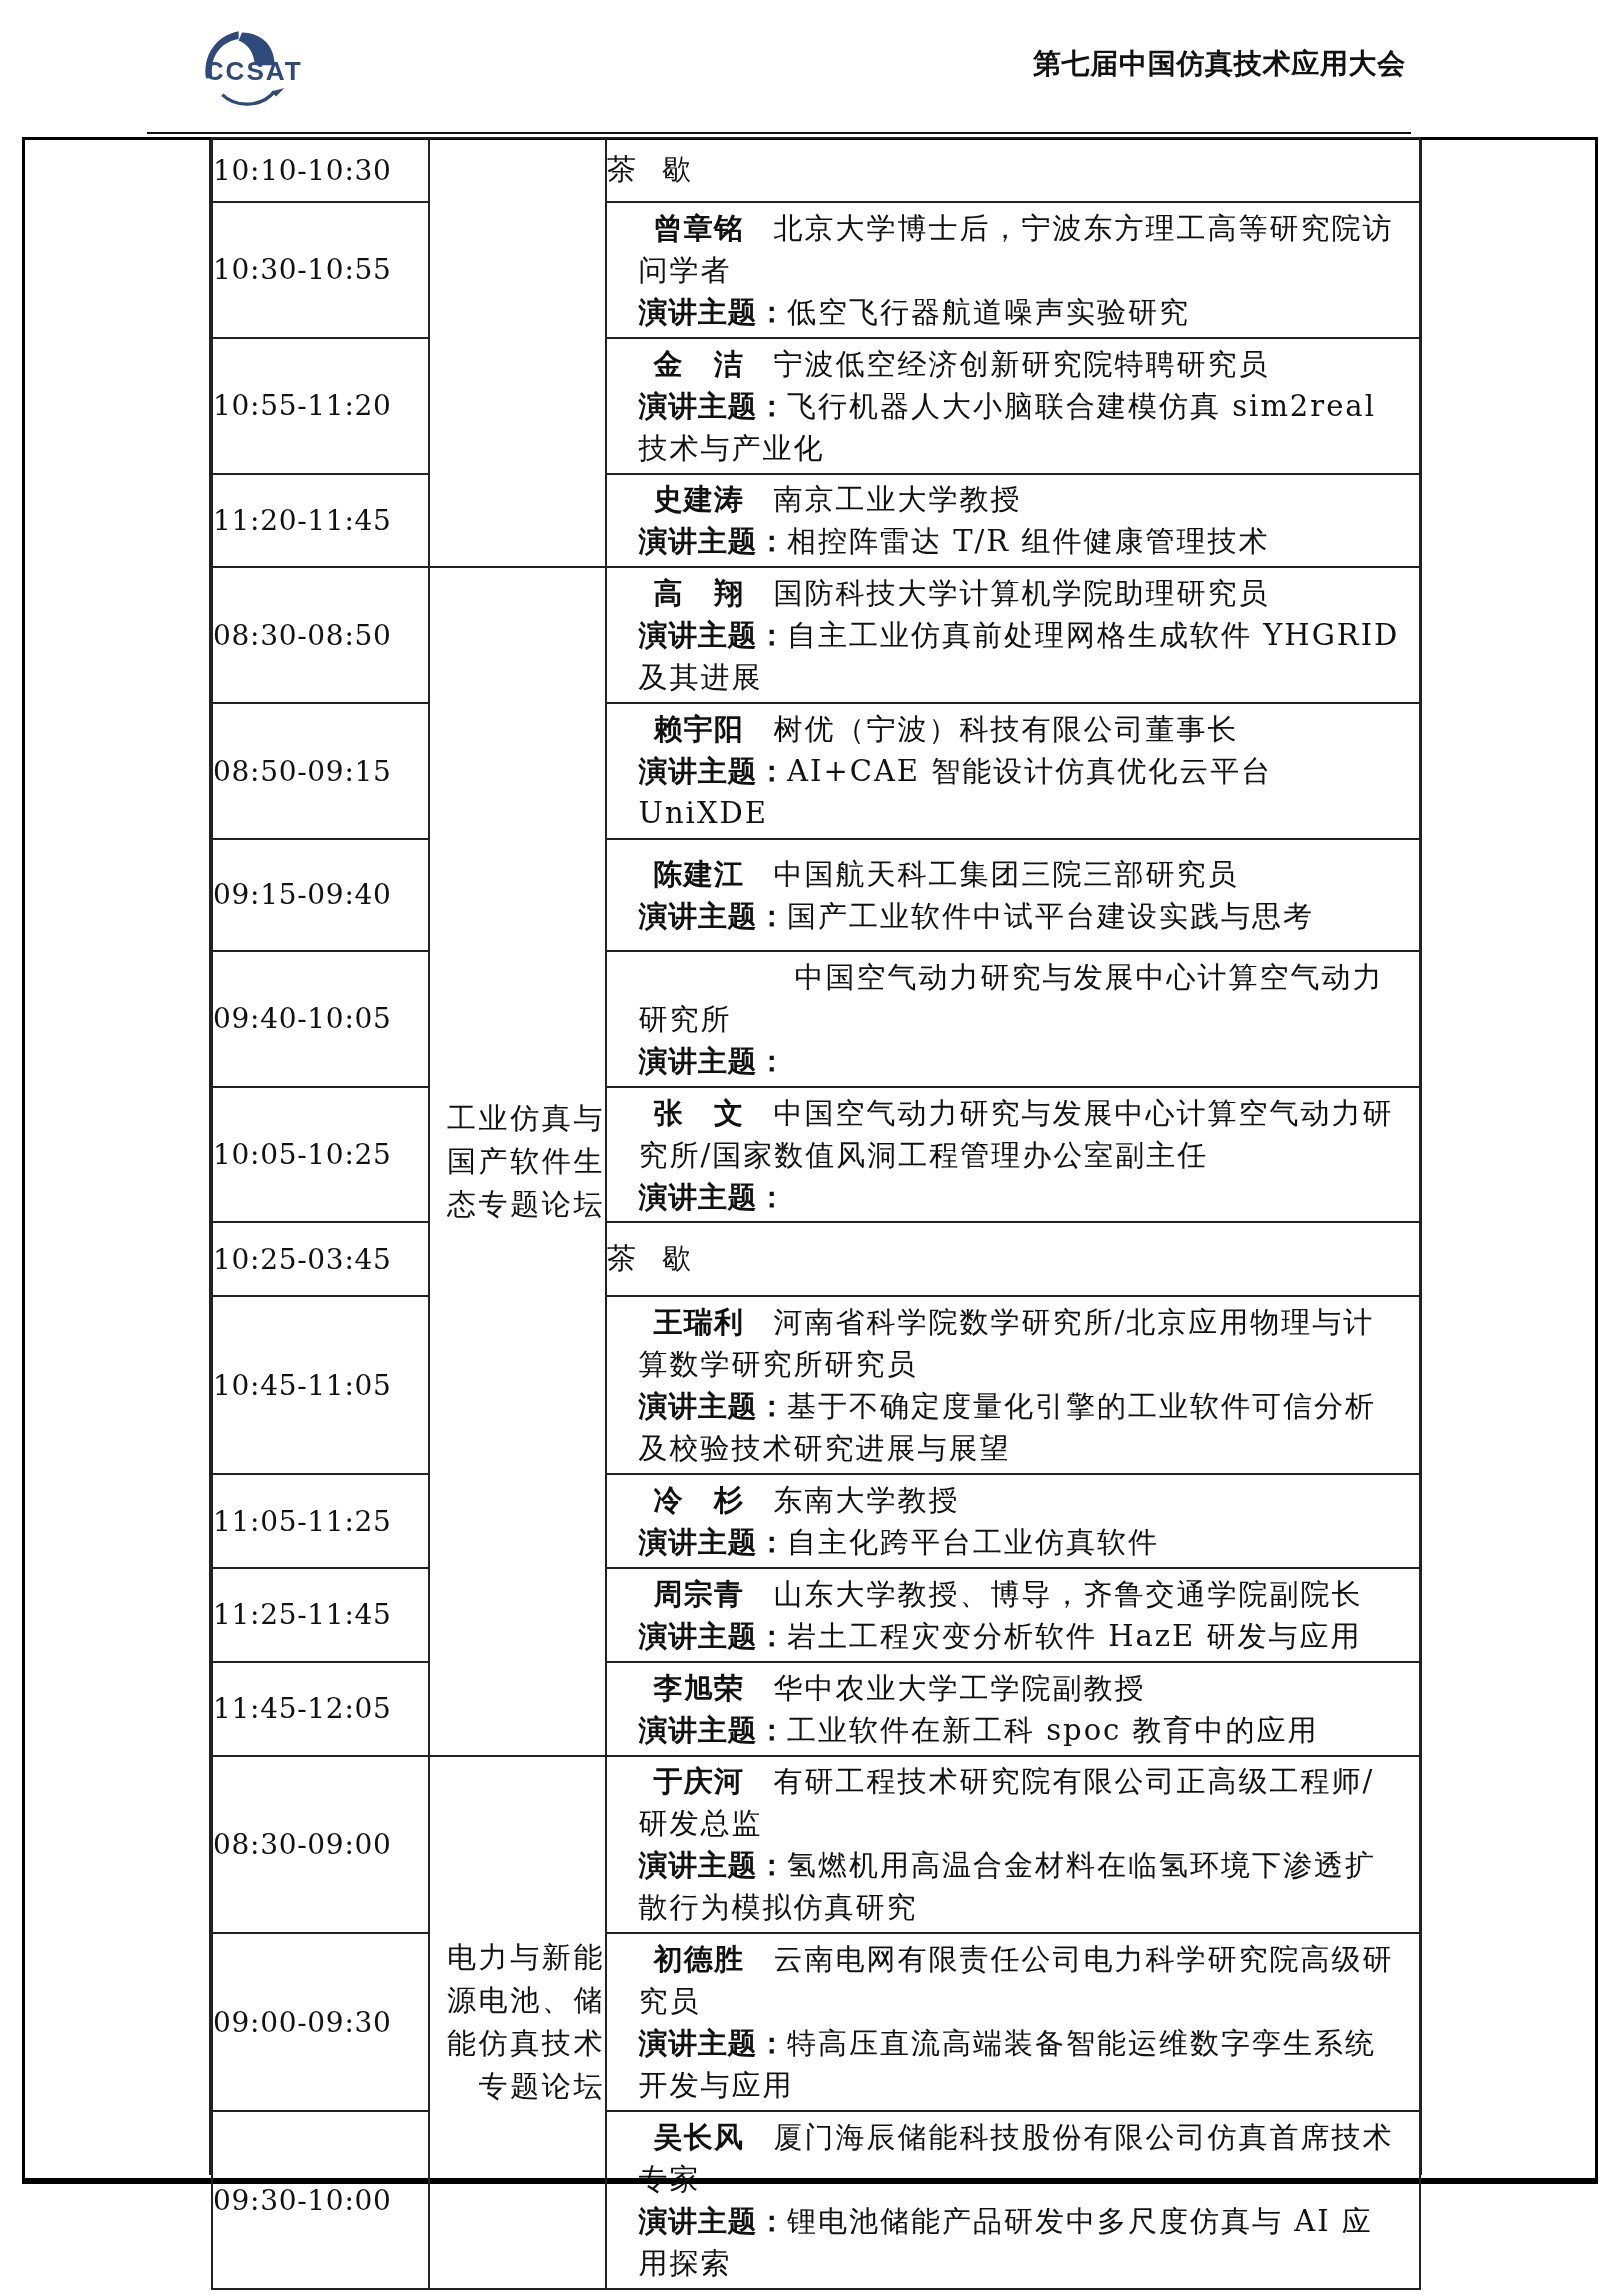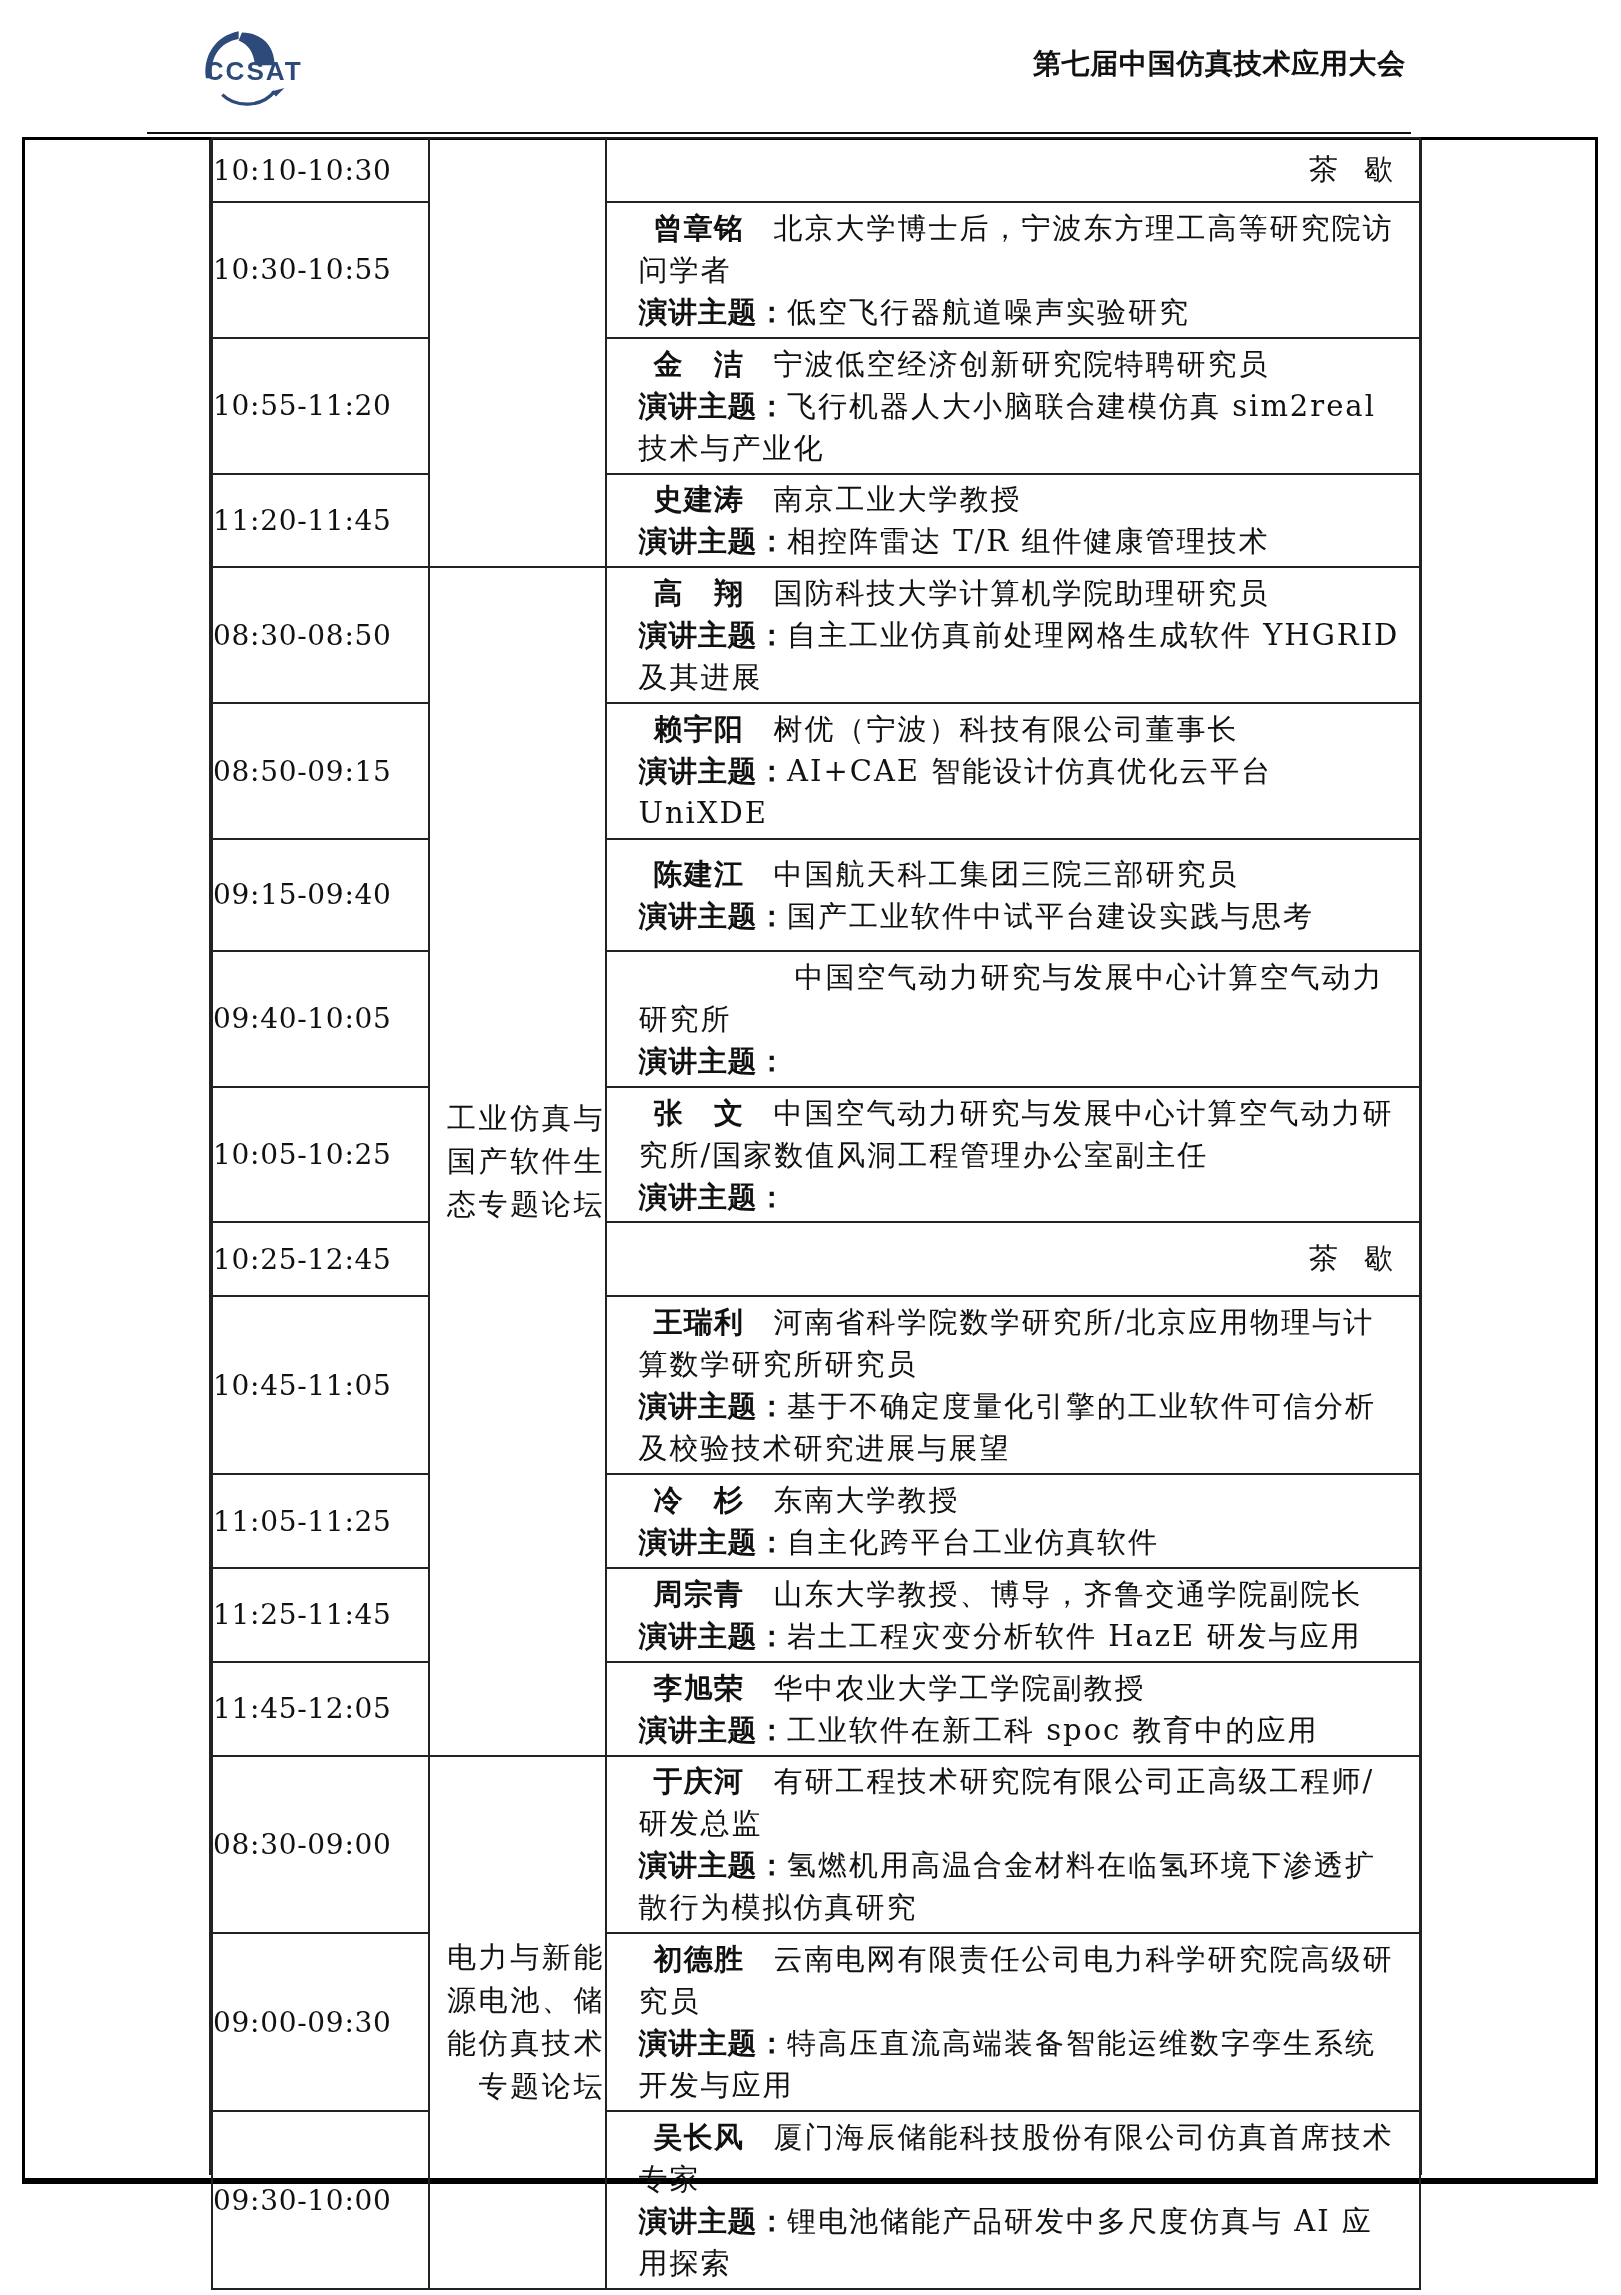"茶歇" td.break { text-align: right -> left }
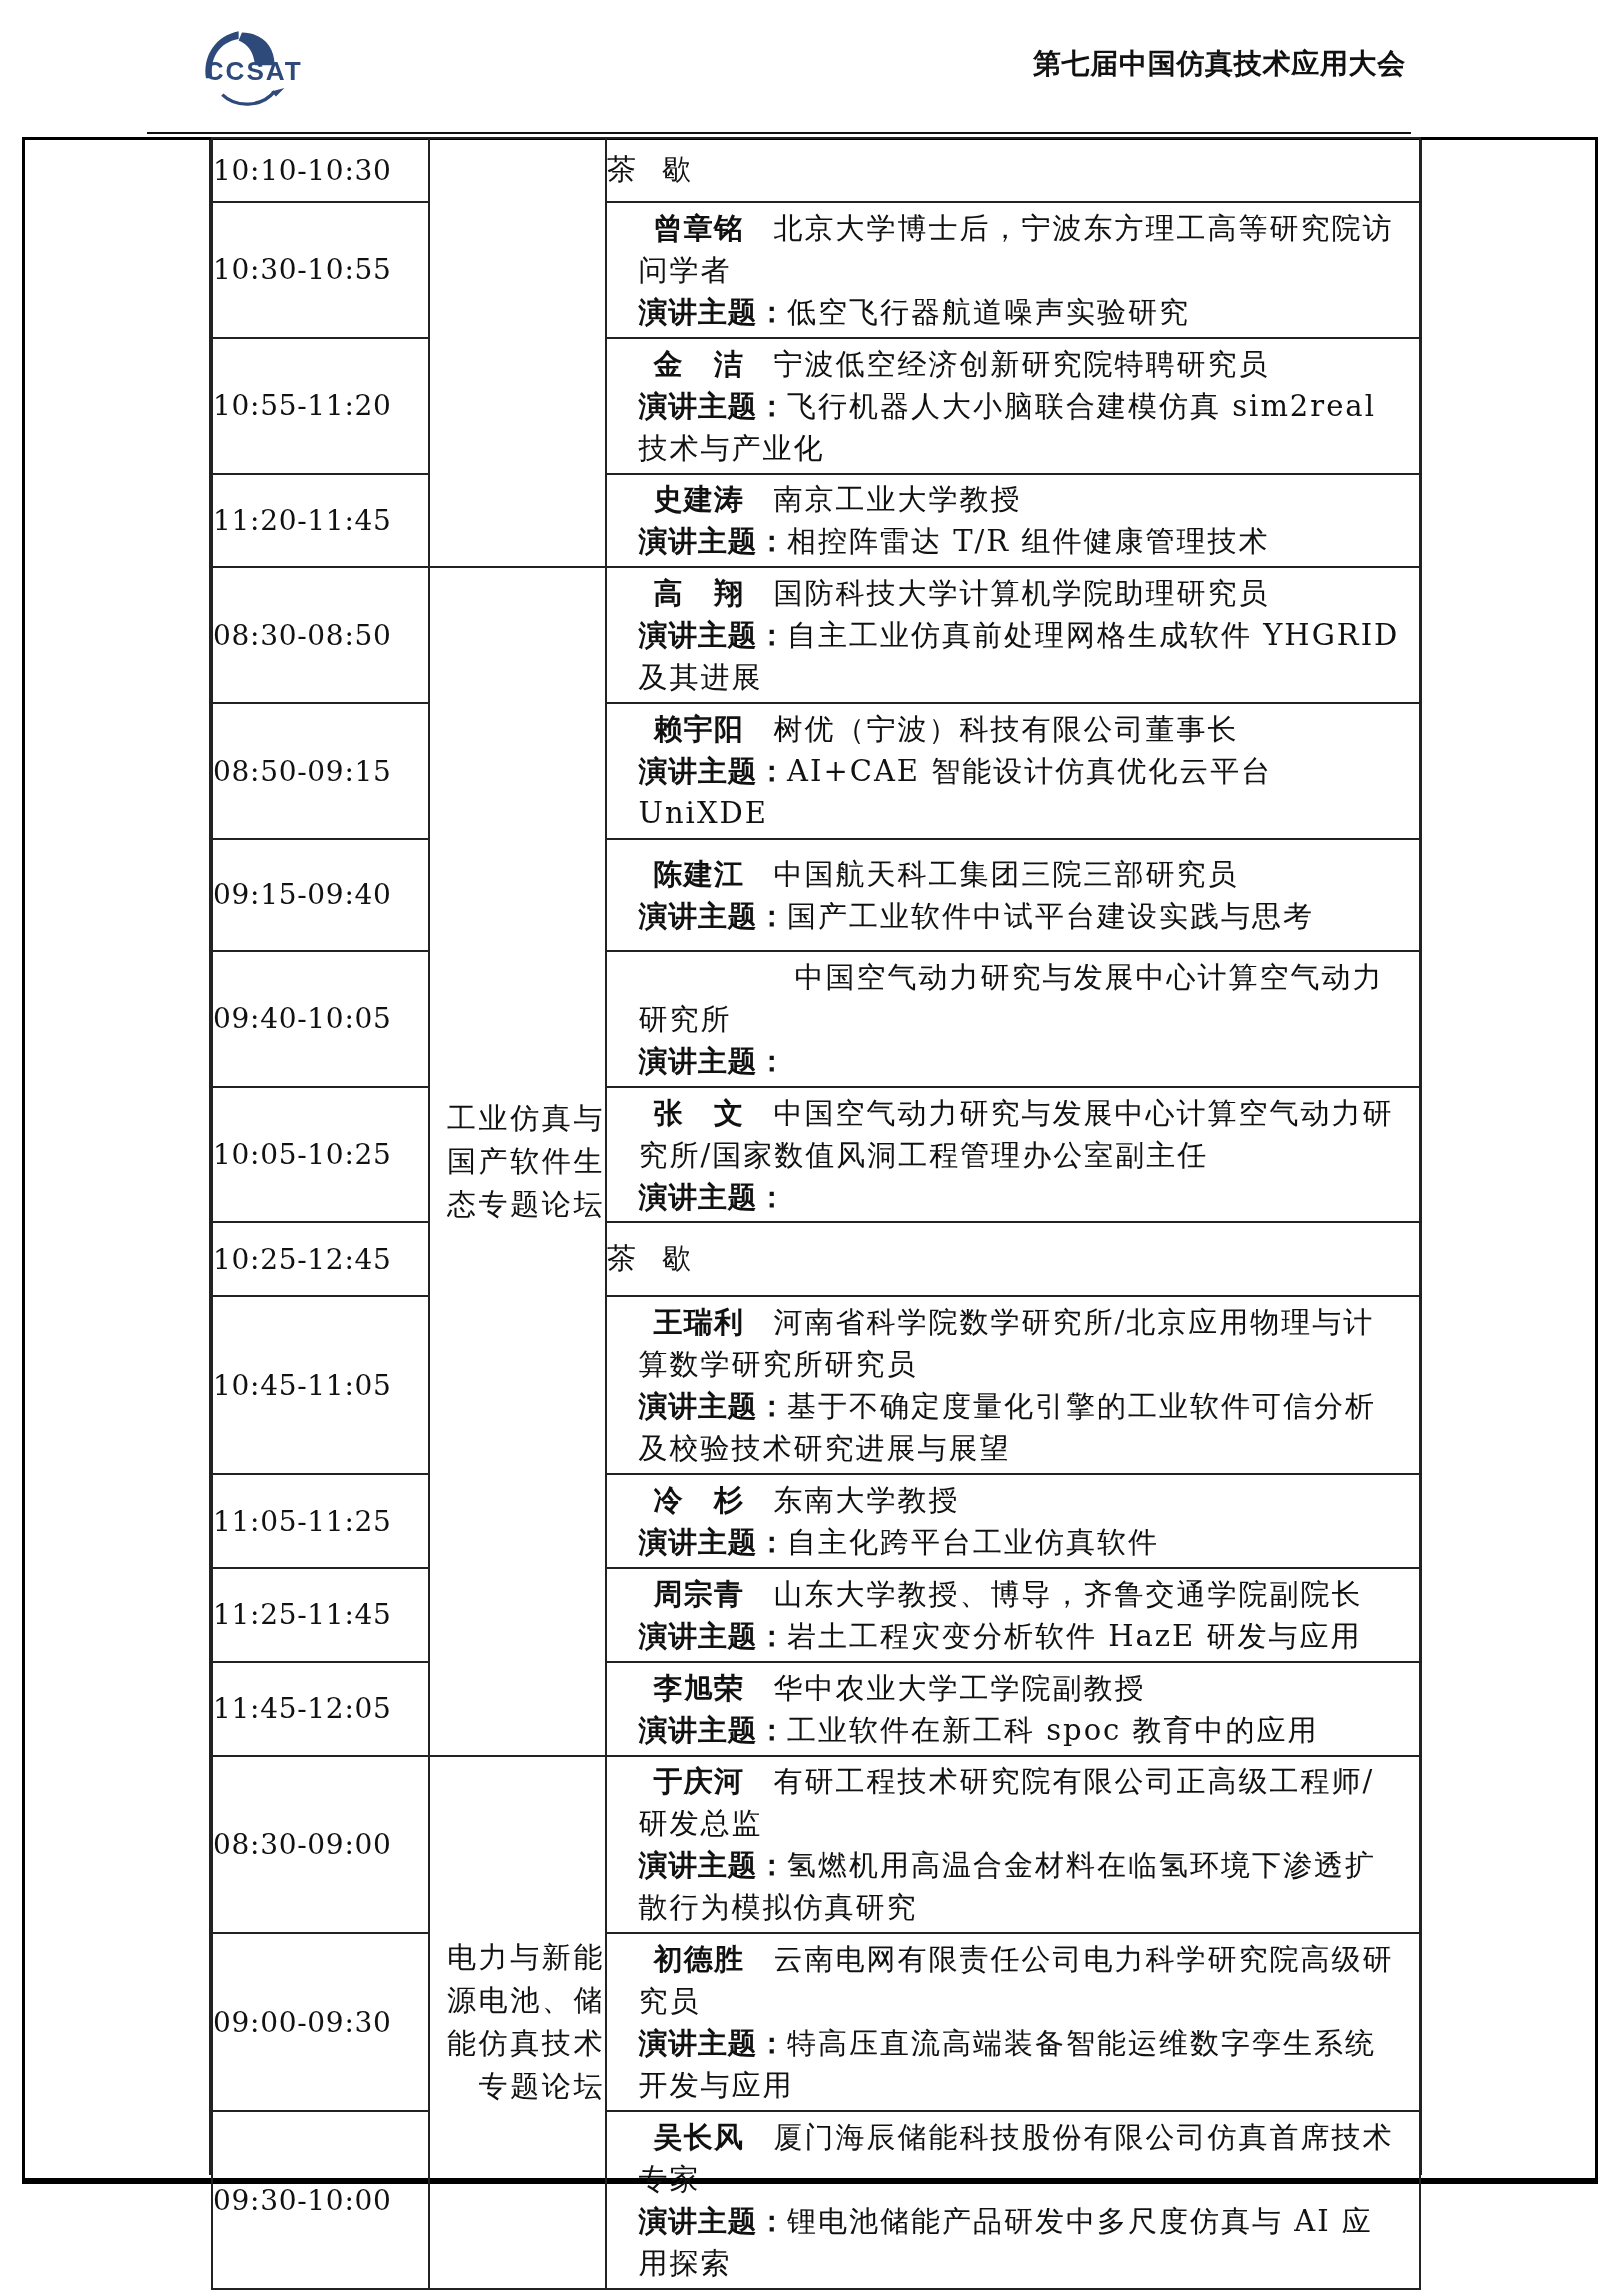"10:25-12:45" td.time { text: 10:25-12:45 -> 10:25-03:45 }
